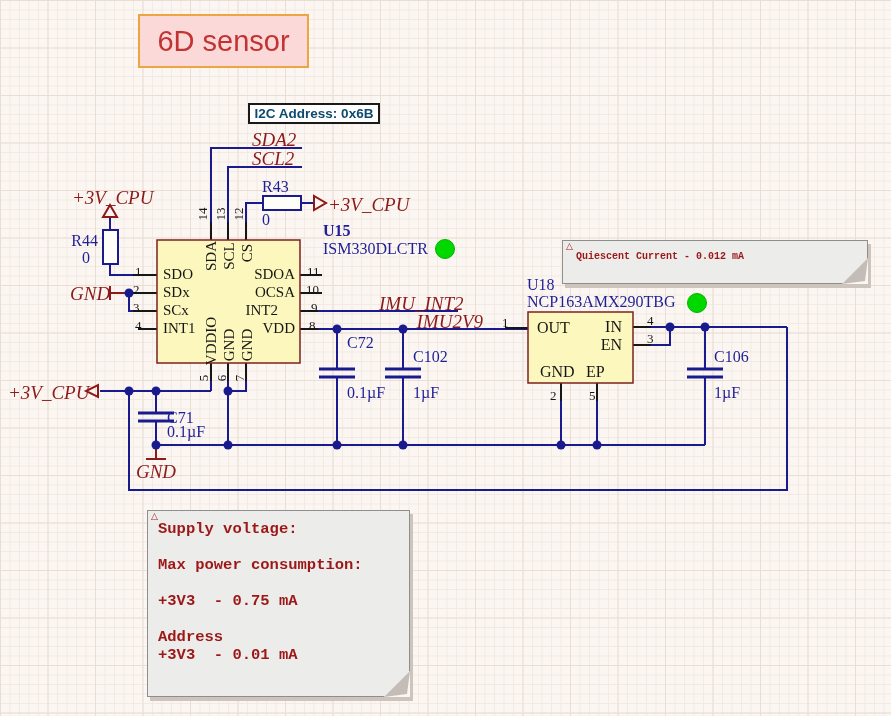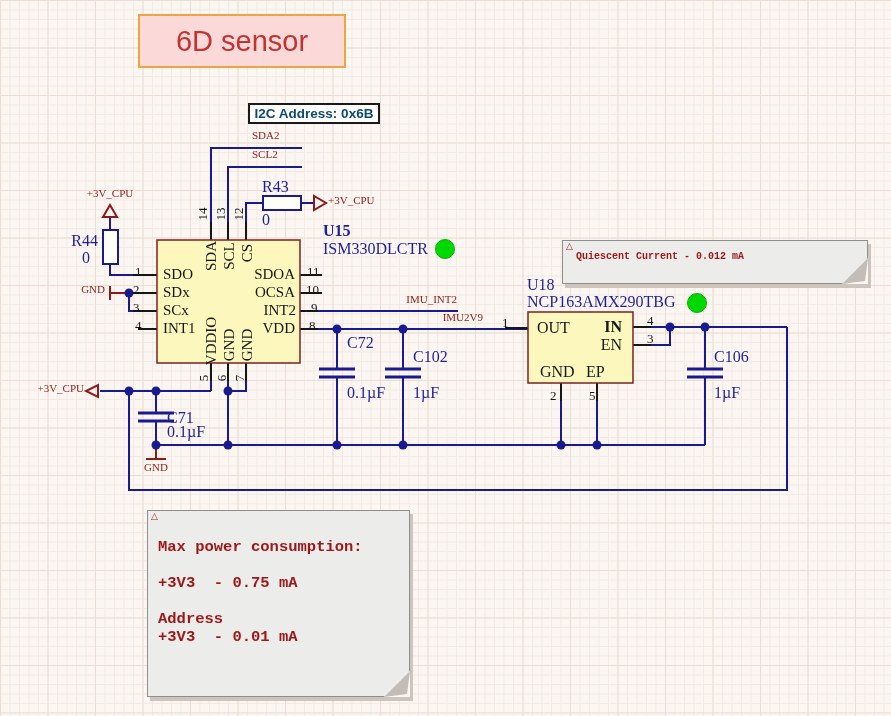"6D sensor" .title-box { width: 208px -> 171px }
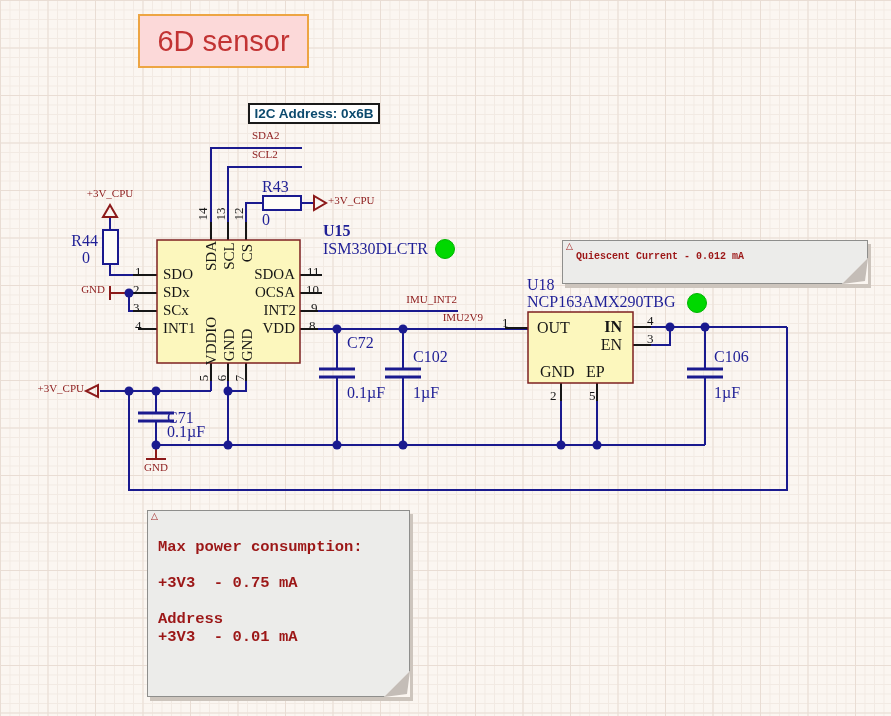"SDA2" .net { font-size: 11px -> 19px; font-style: none -> italic }
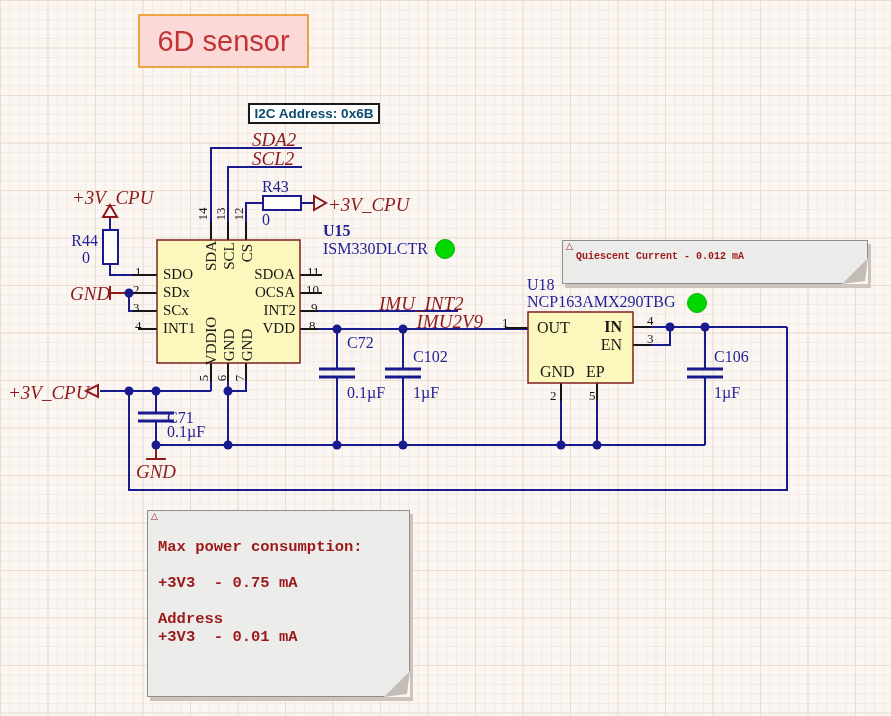"INT2" div.t { left: 226px -> 208px }
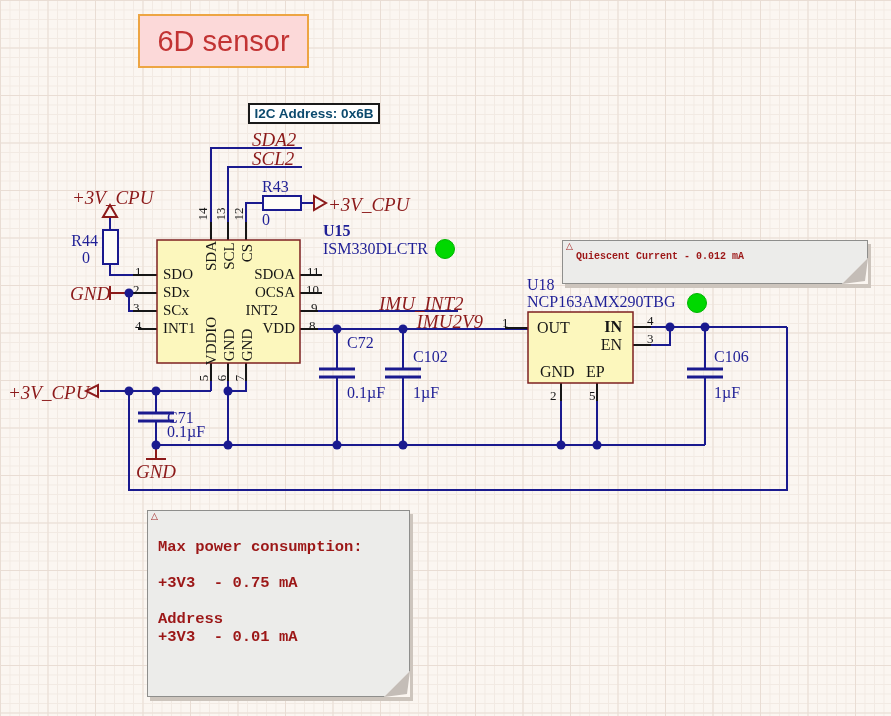"IN" div.t { font-weight: bold -> none }
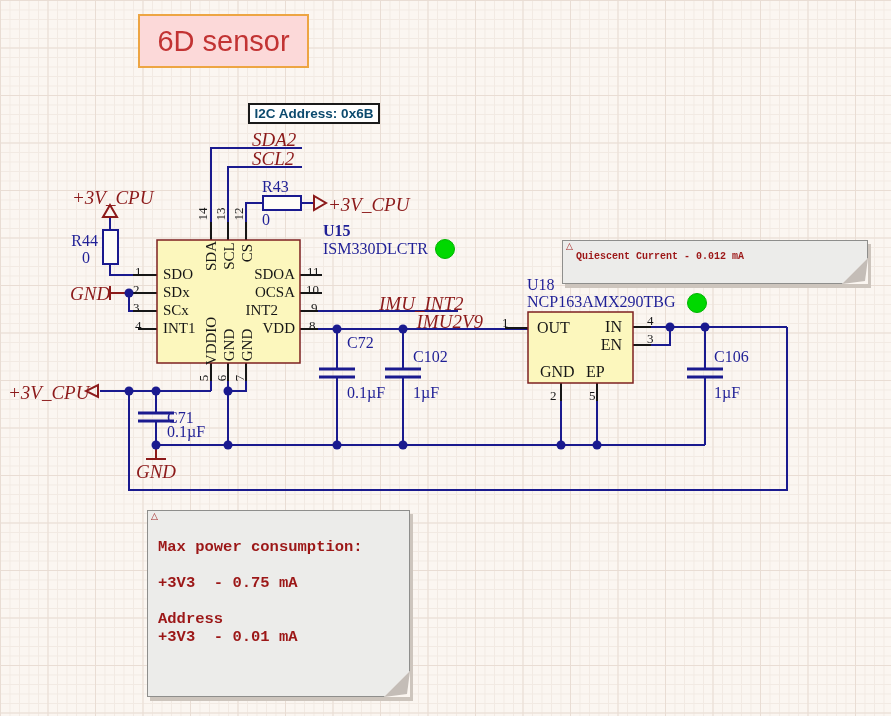"Supply voltage:" div.note-line { html: none -> <div>Supply voltage:</div> }
